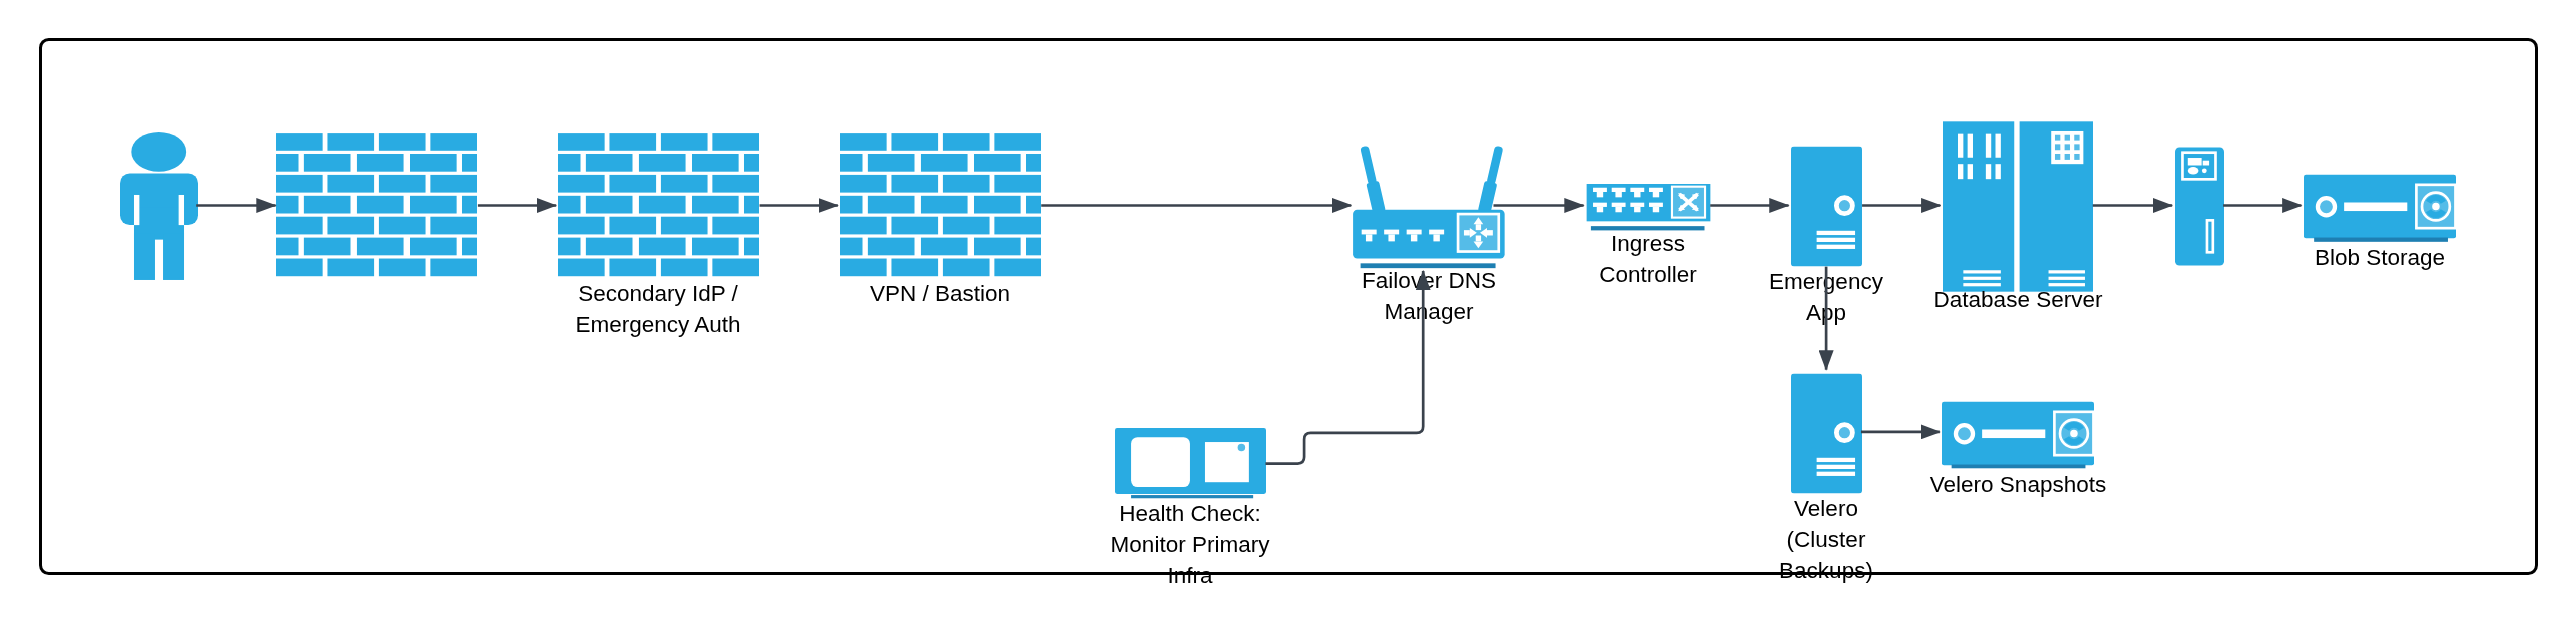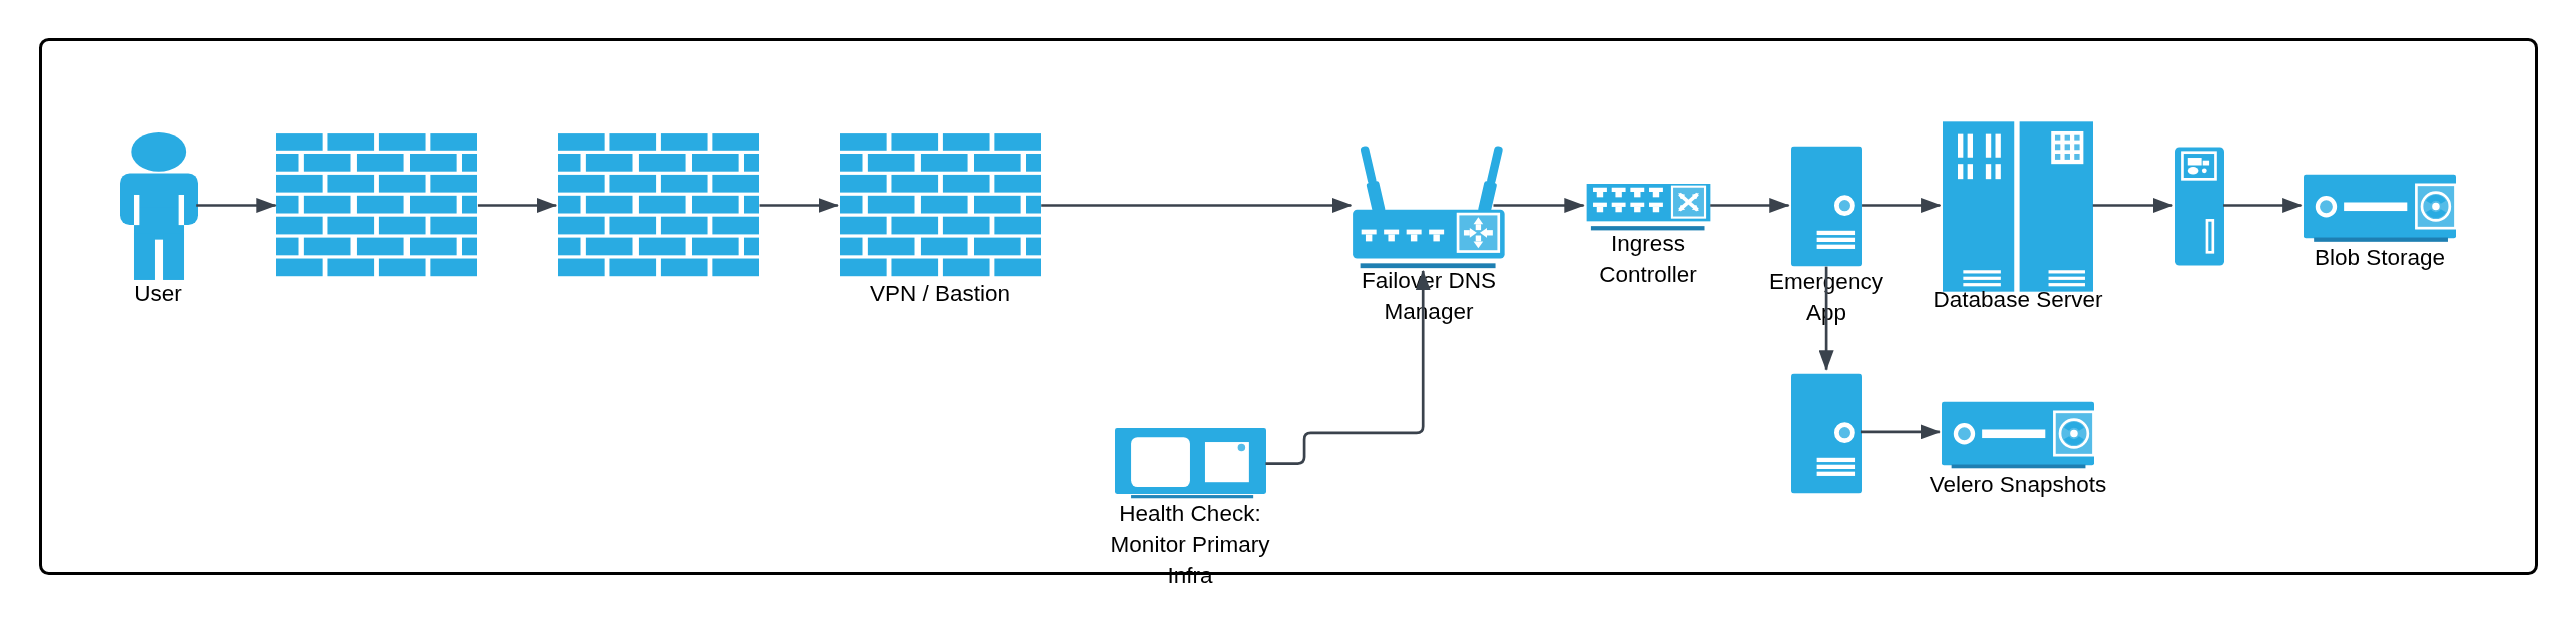"User" div.label { html: <div>User</div> -> none }
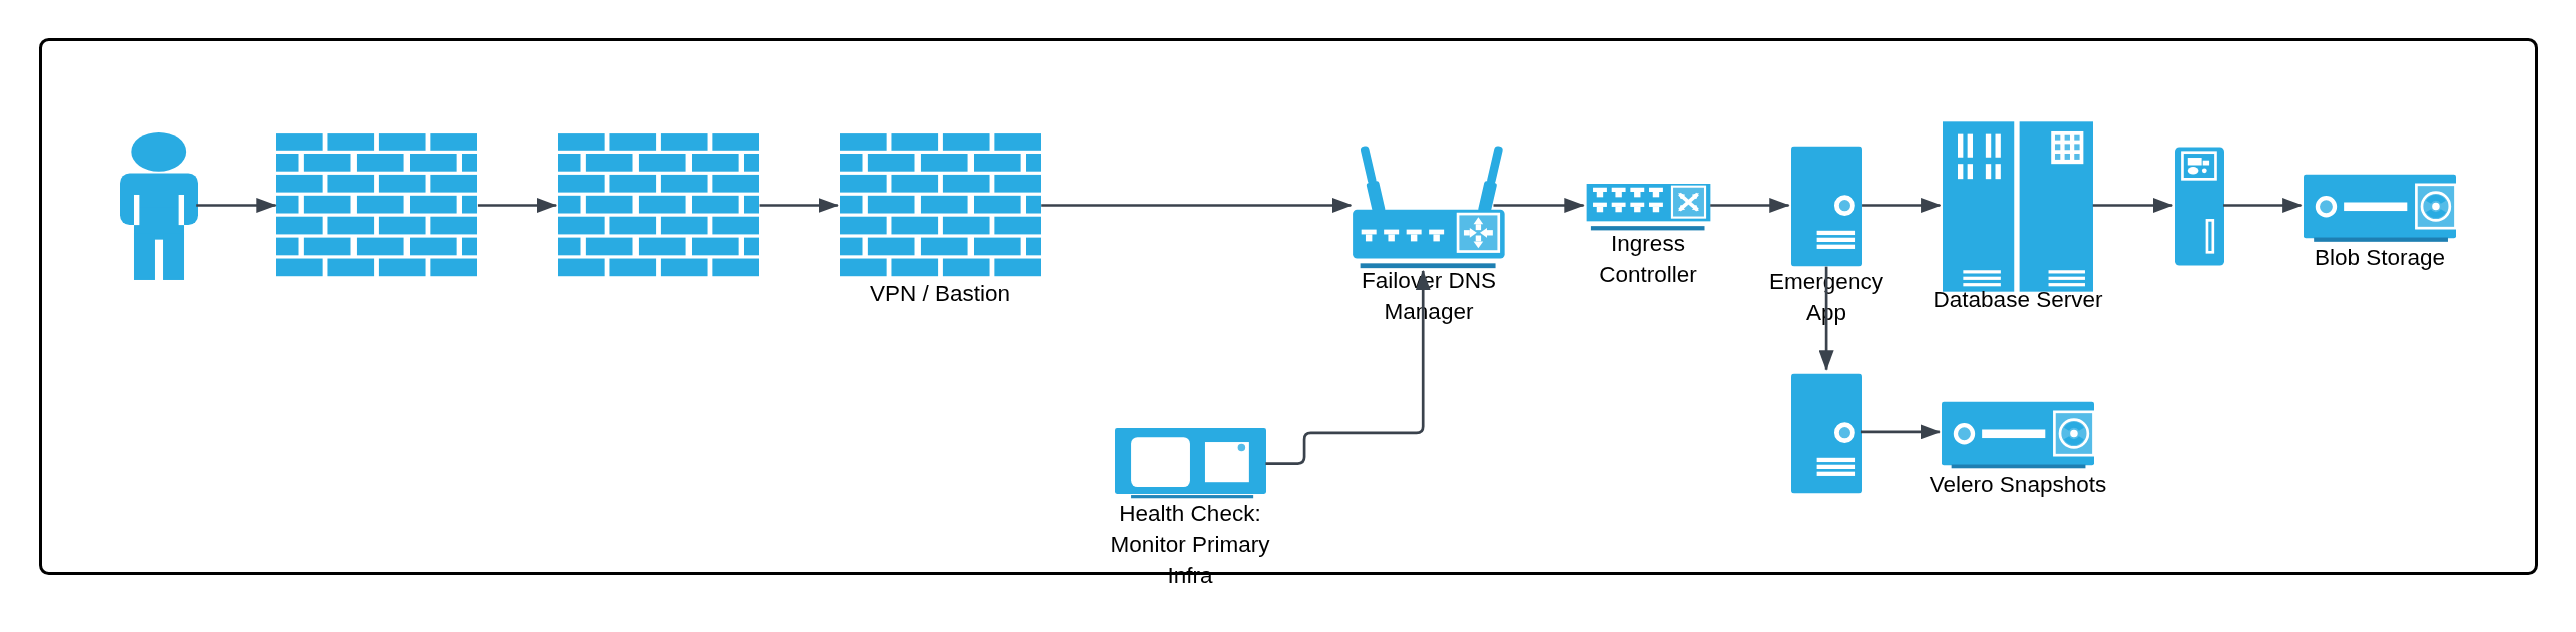"Secondary IdP /" div.label { html: none -> <div>Secondary IdP / Emergency Auth</div> }
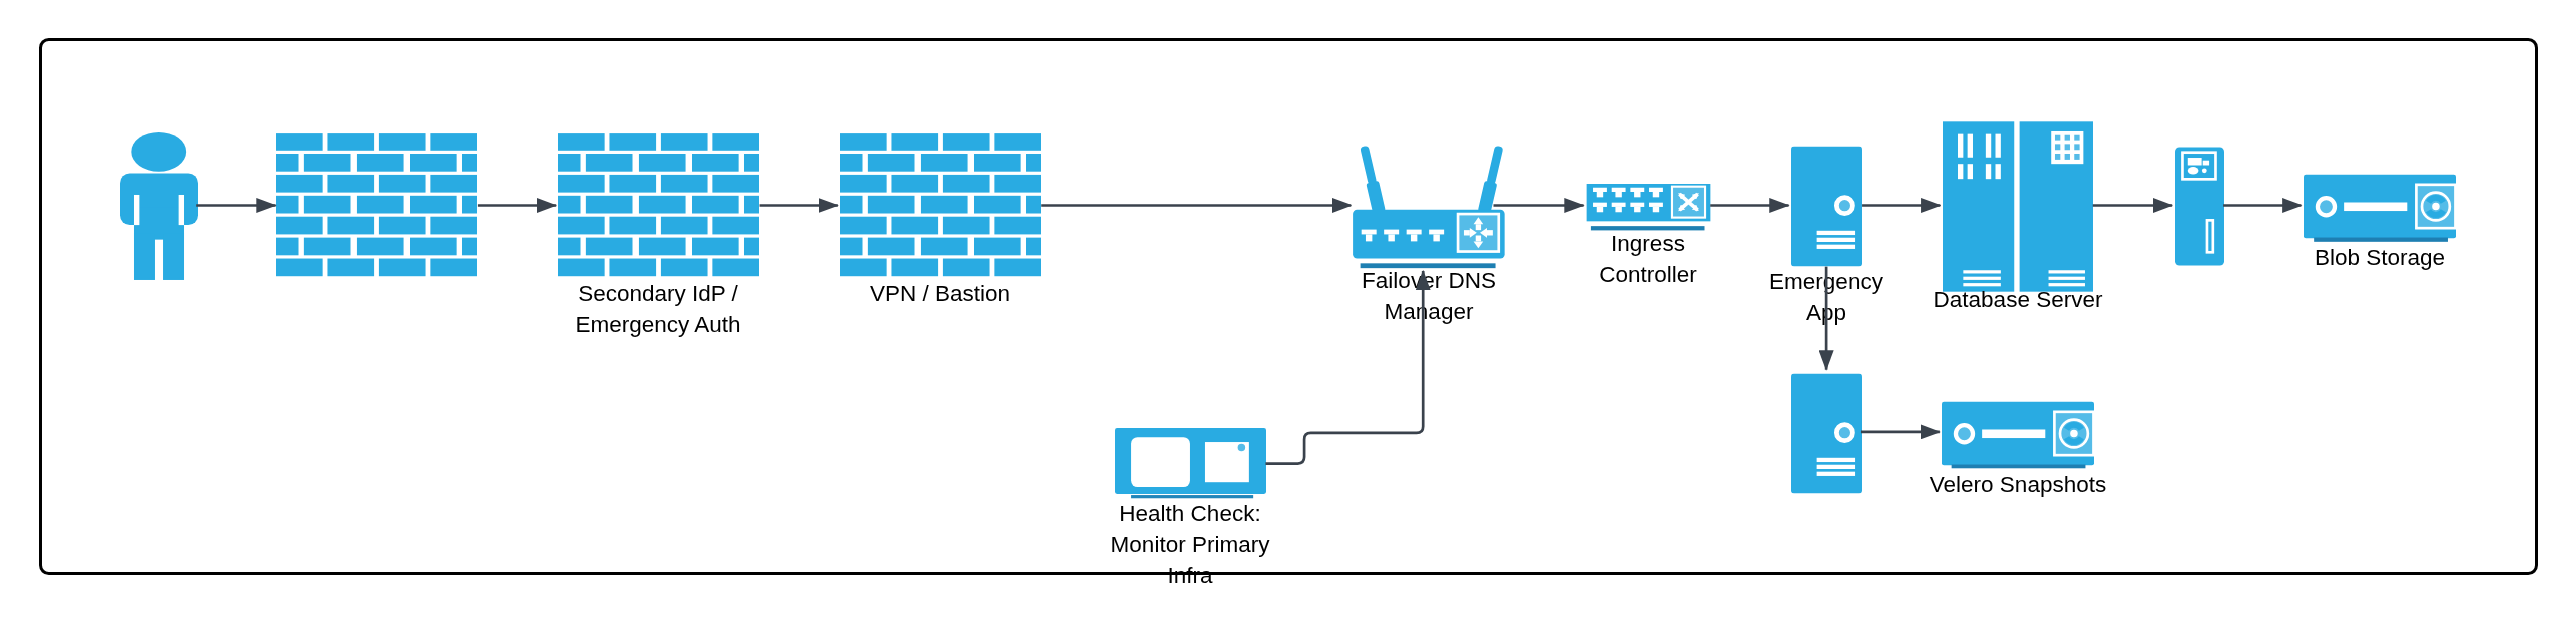"Velero" div.label { html: none -> <div>Velero (Cluster Backups)</div> }
